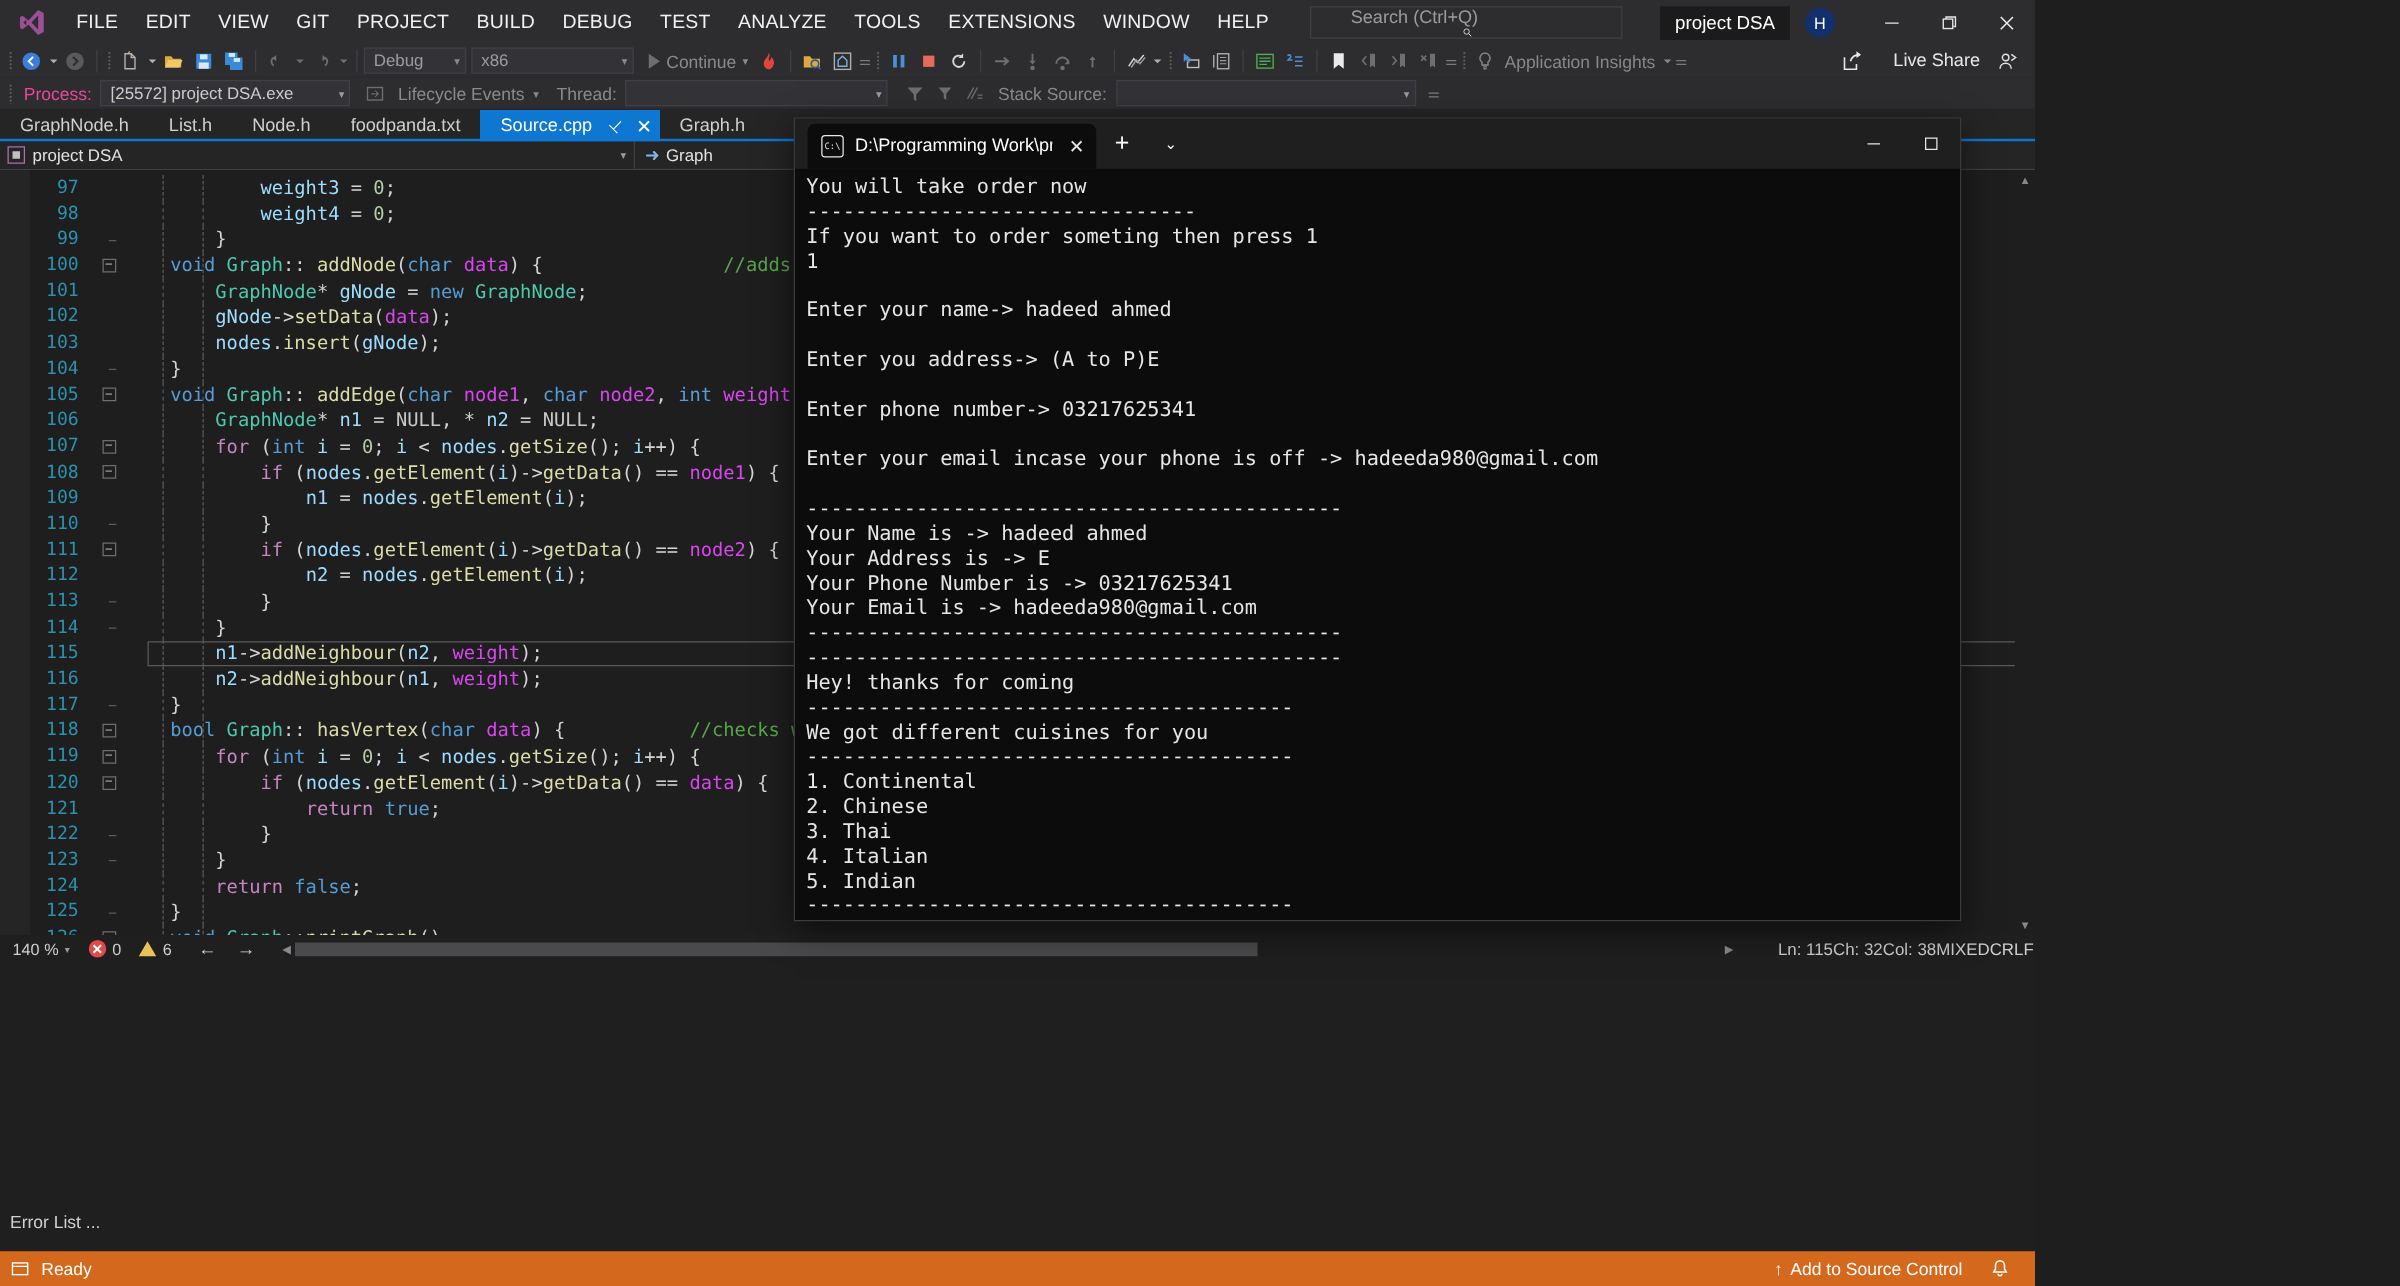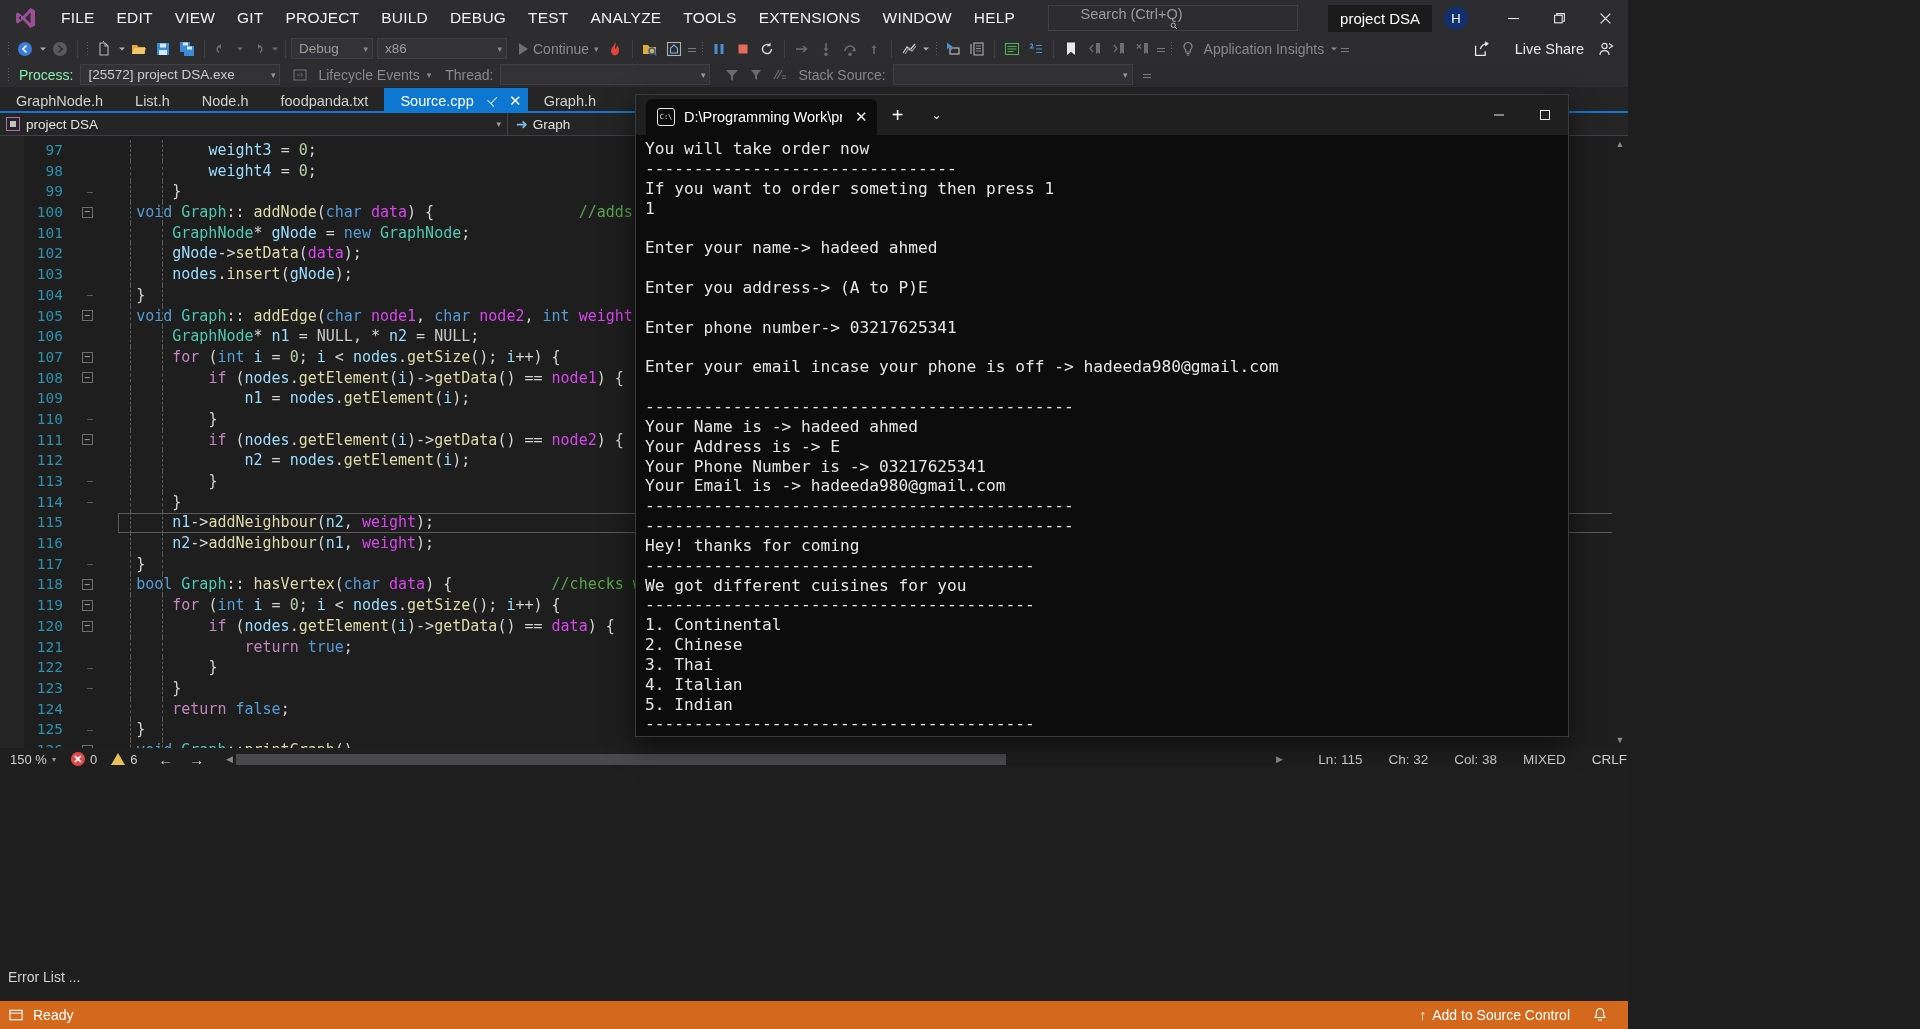"Process:" .t2label { color: #86efac -> #ec4899 }
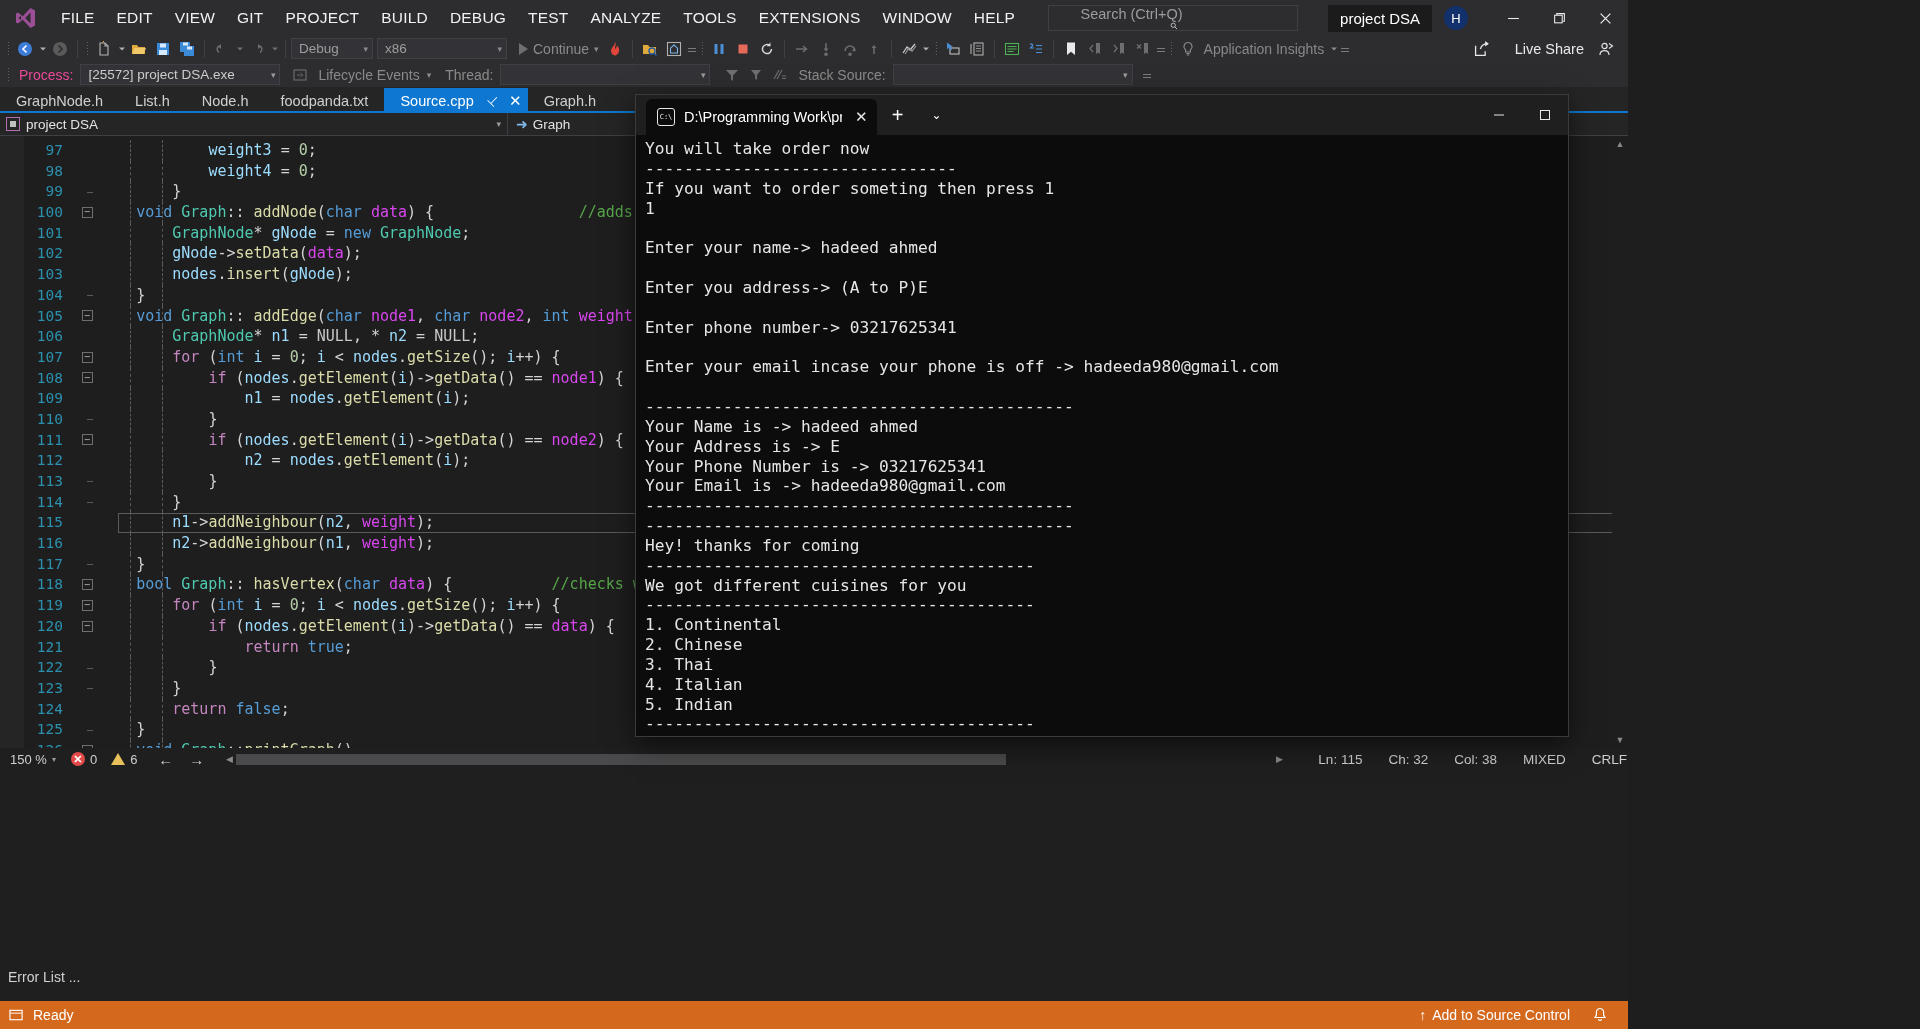"150 %" span { text: 150 -> 140 }
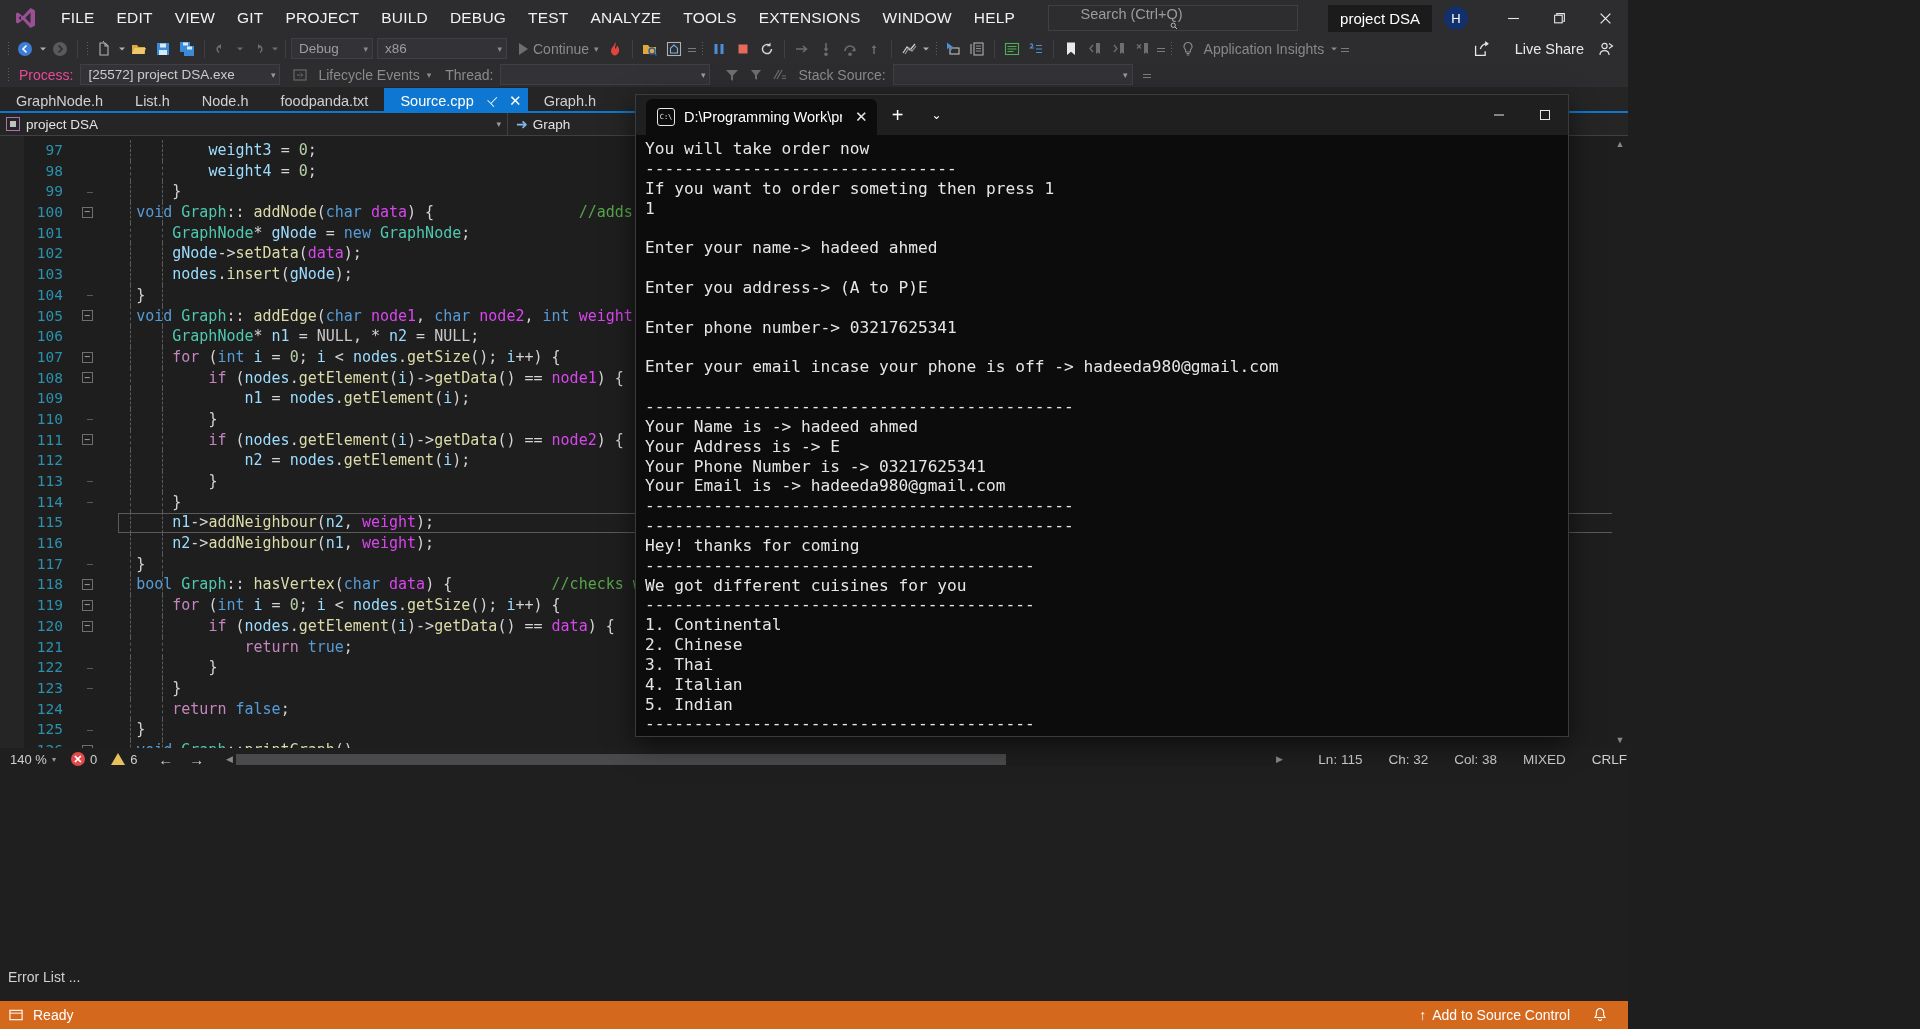"Ln: 115" div { gap: 26px -> none }
